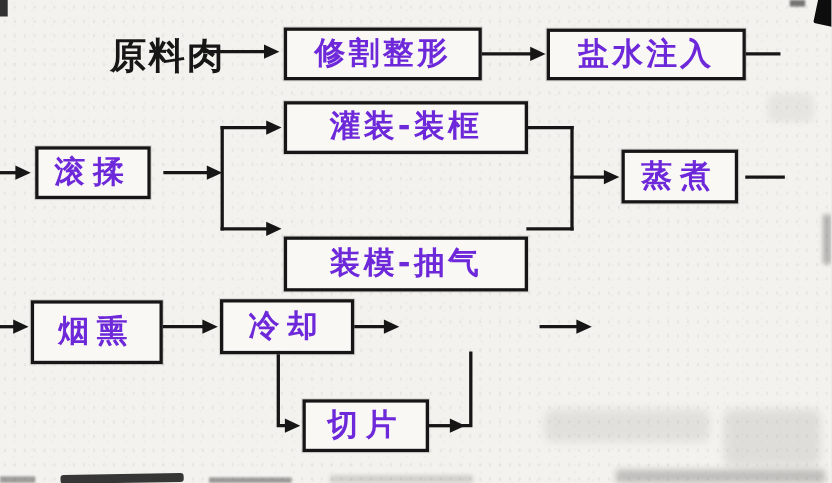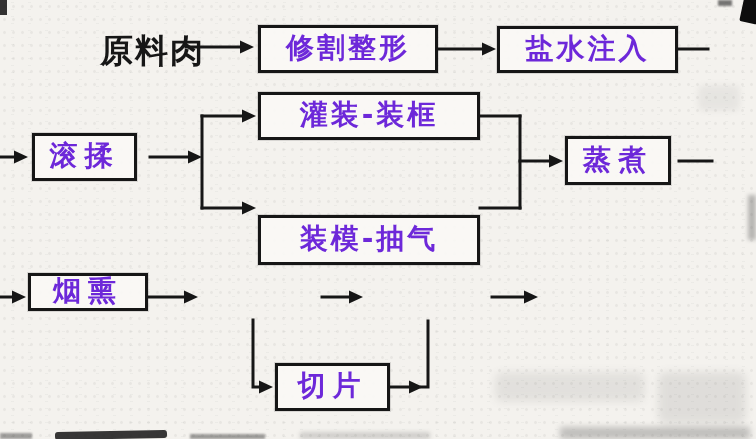"烟熏" div.node { height: 38px -> 58px }
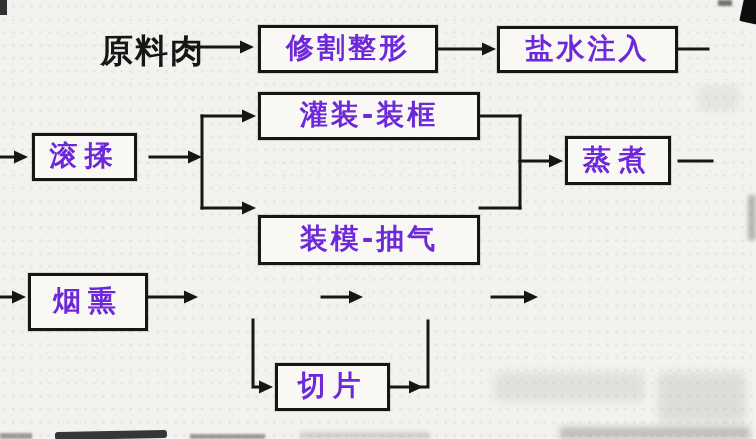"冷却" div.node { html: none -> <div> <span>冷却</span> </div> }
